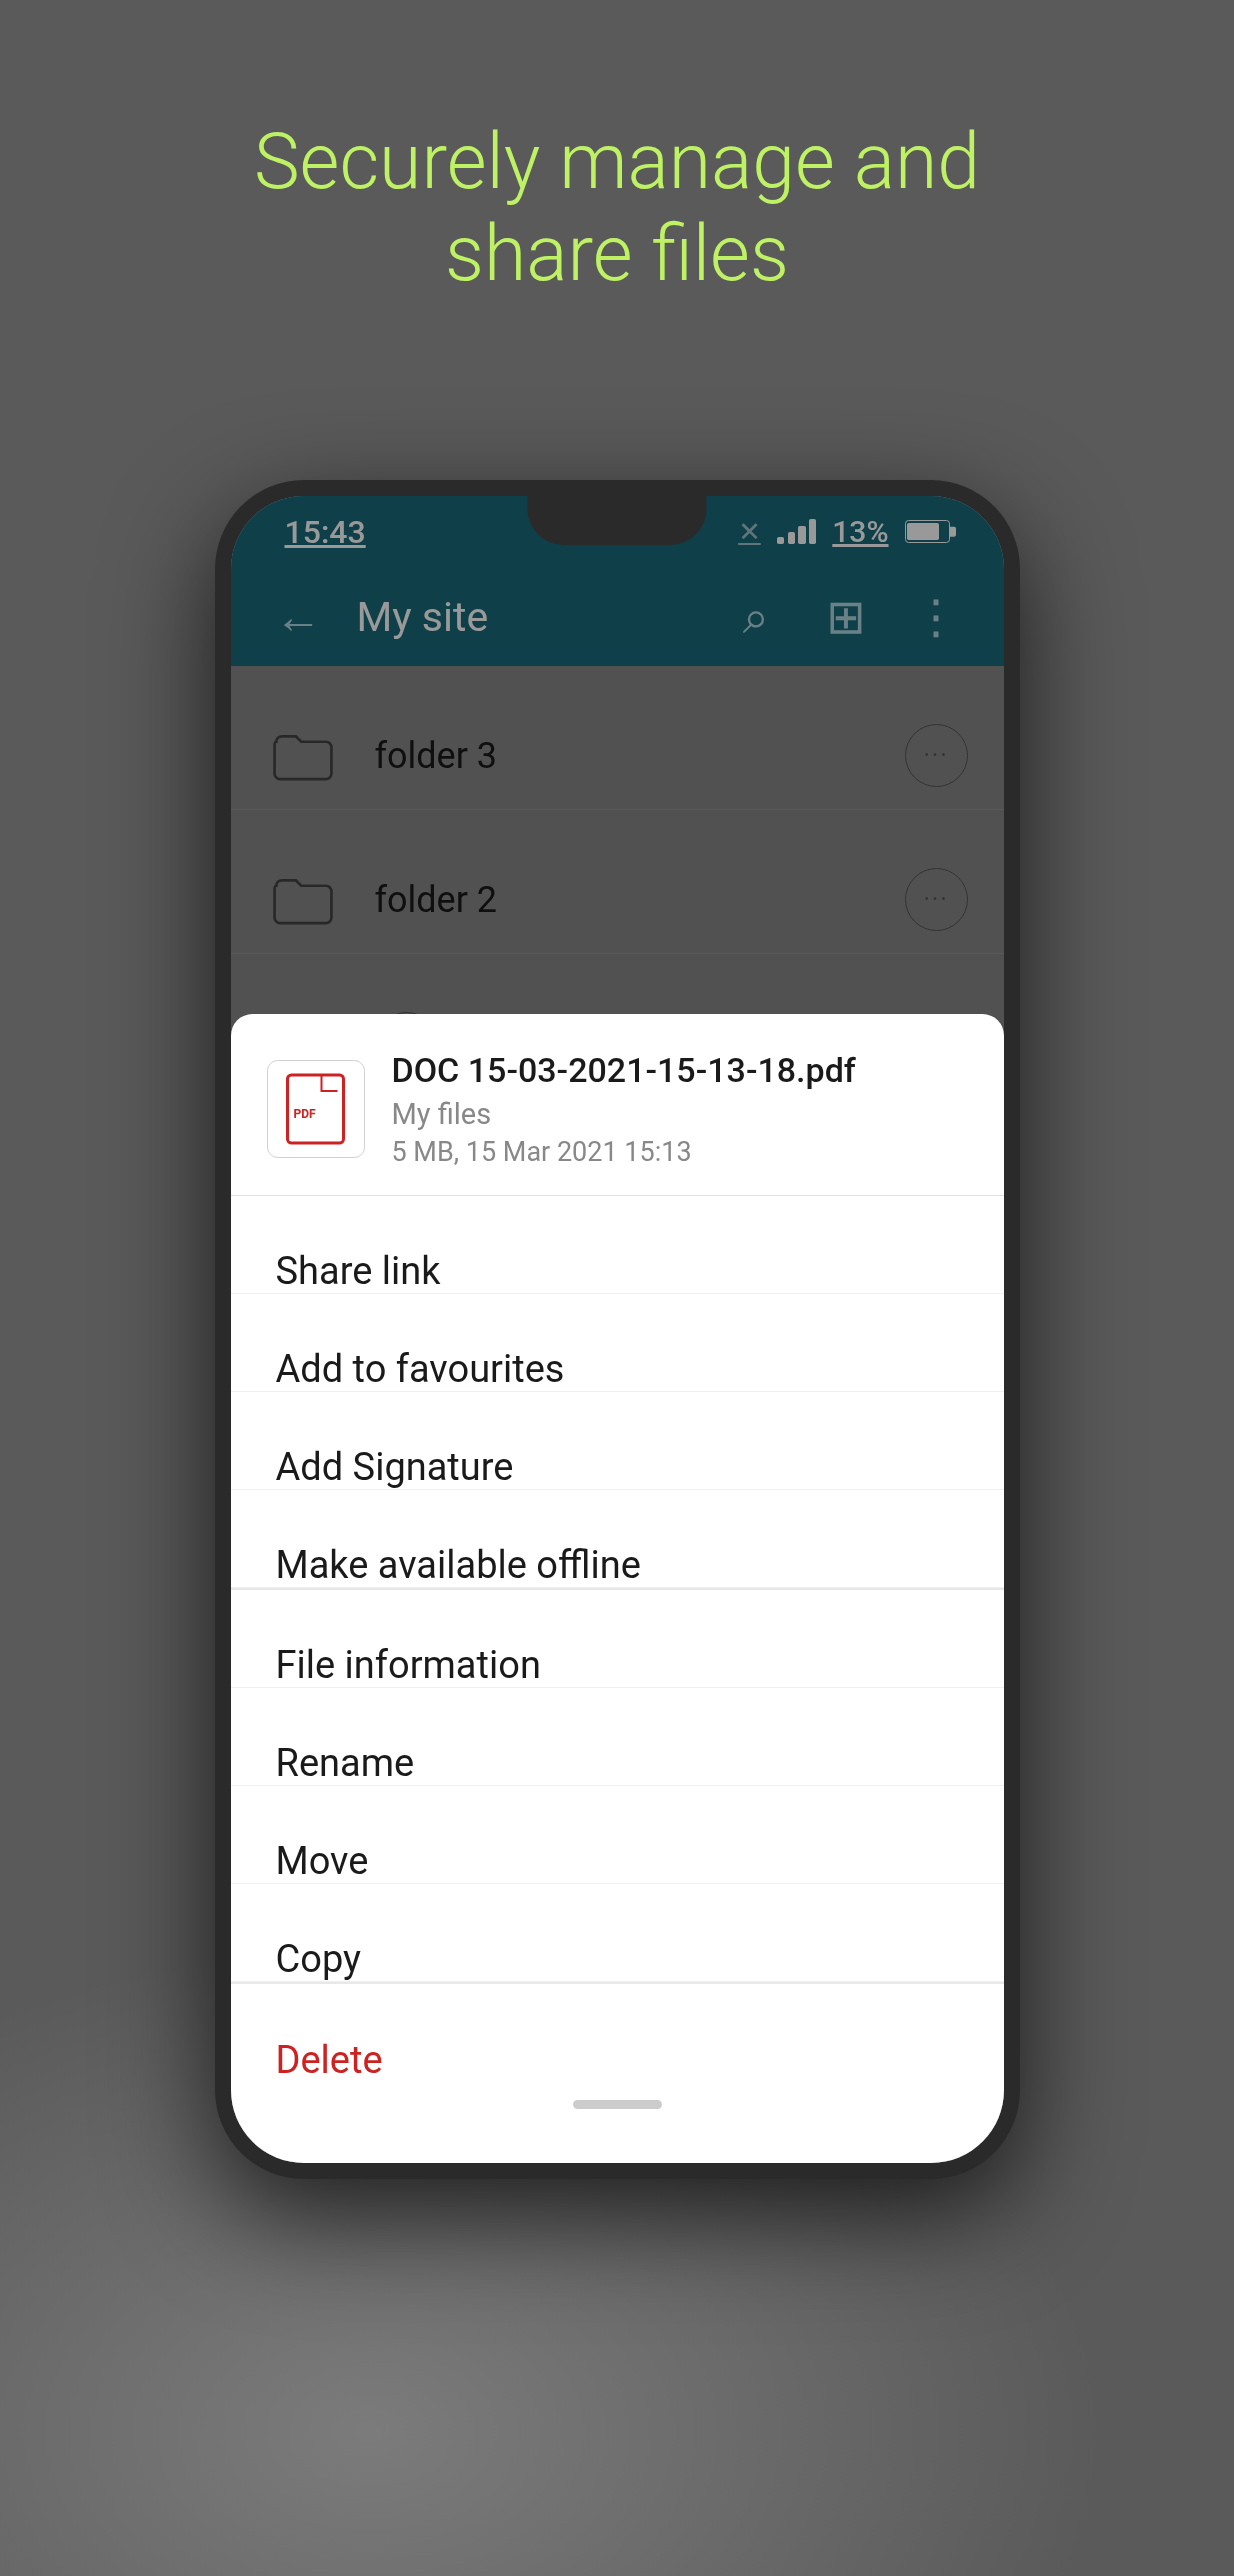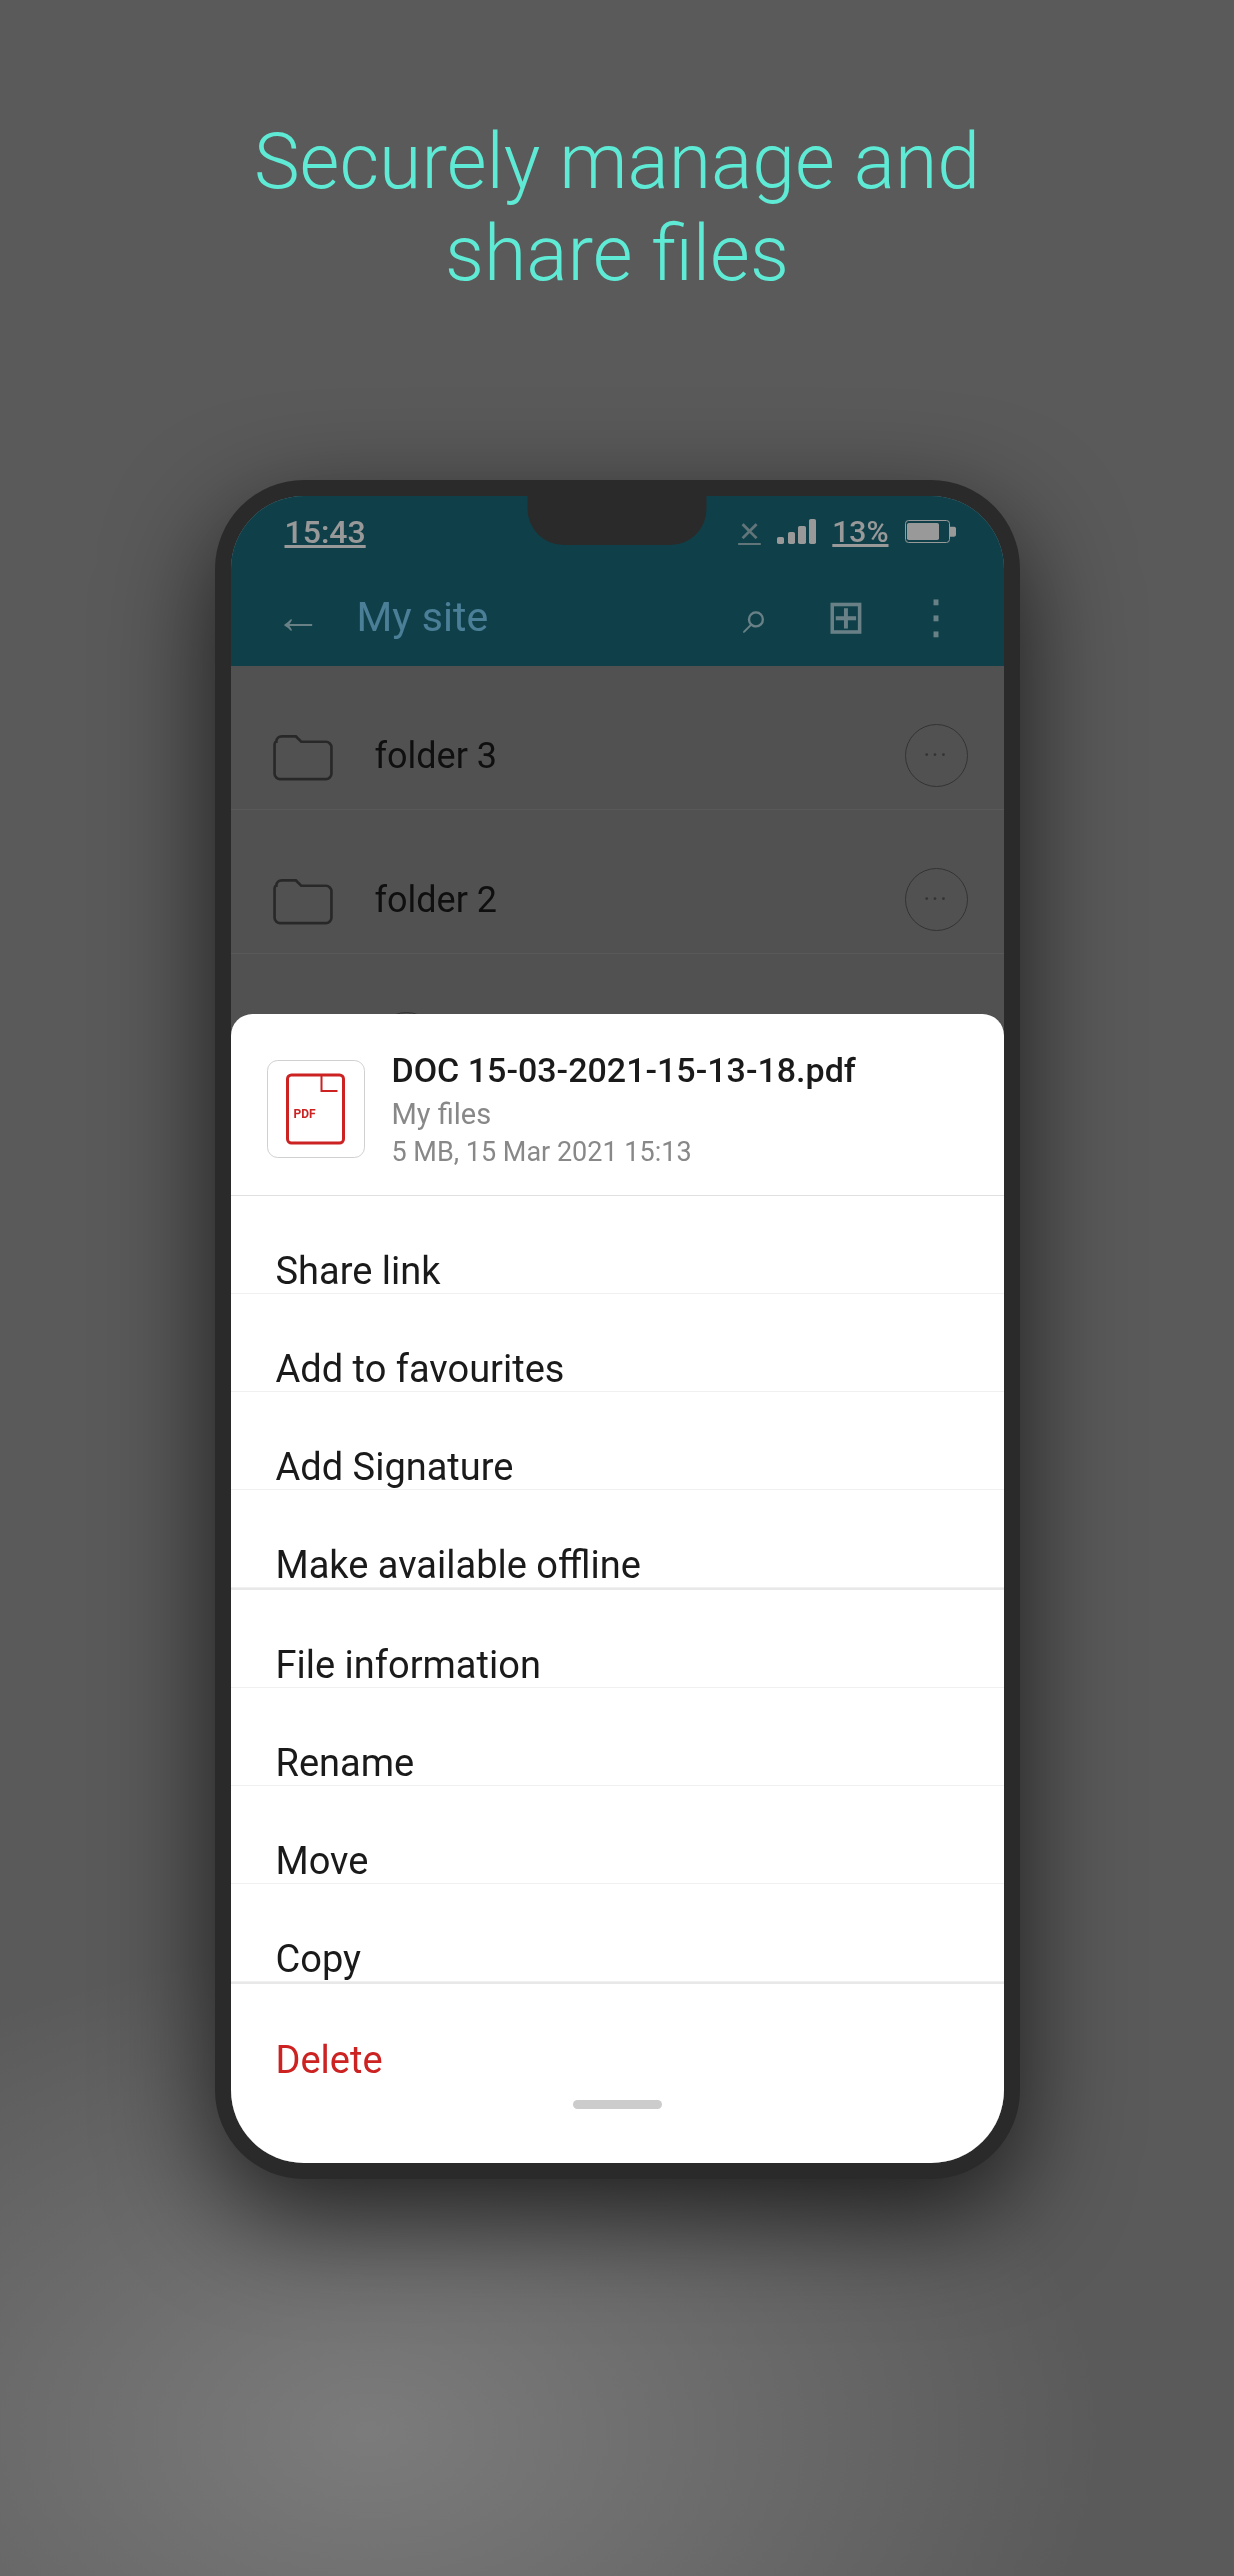"Securely manage and share files" .hero-text { color: #5eead4 -> #bef264 }
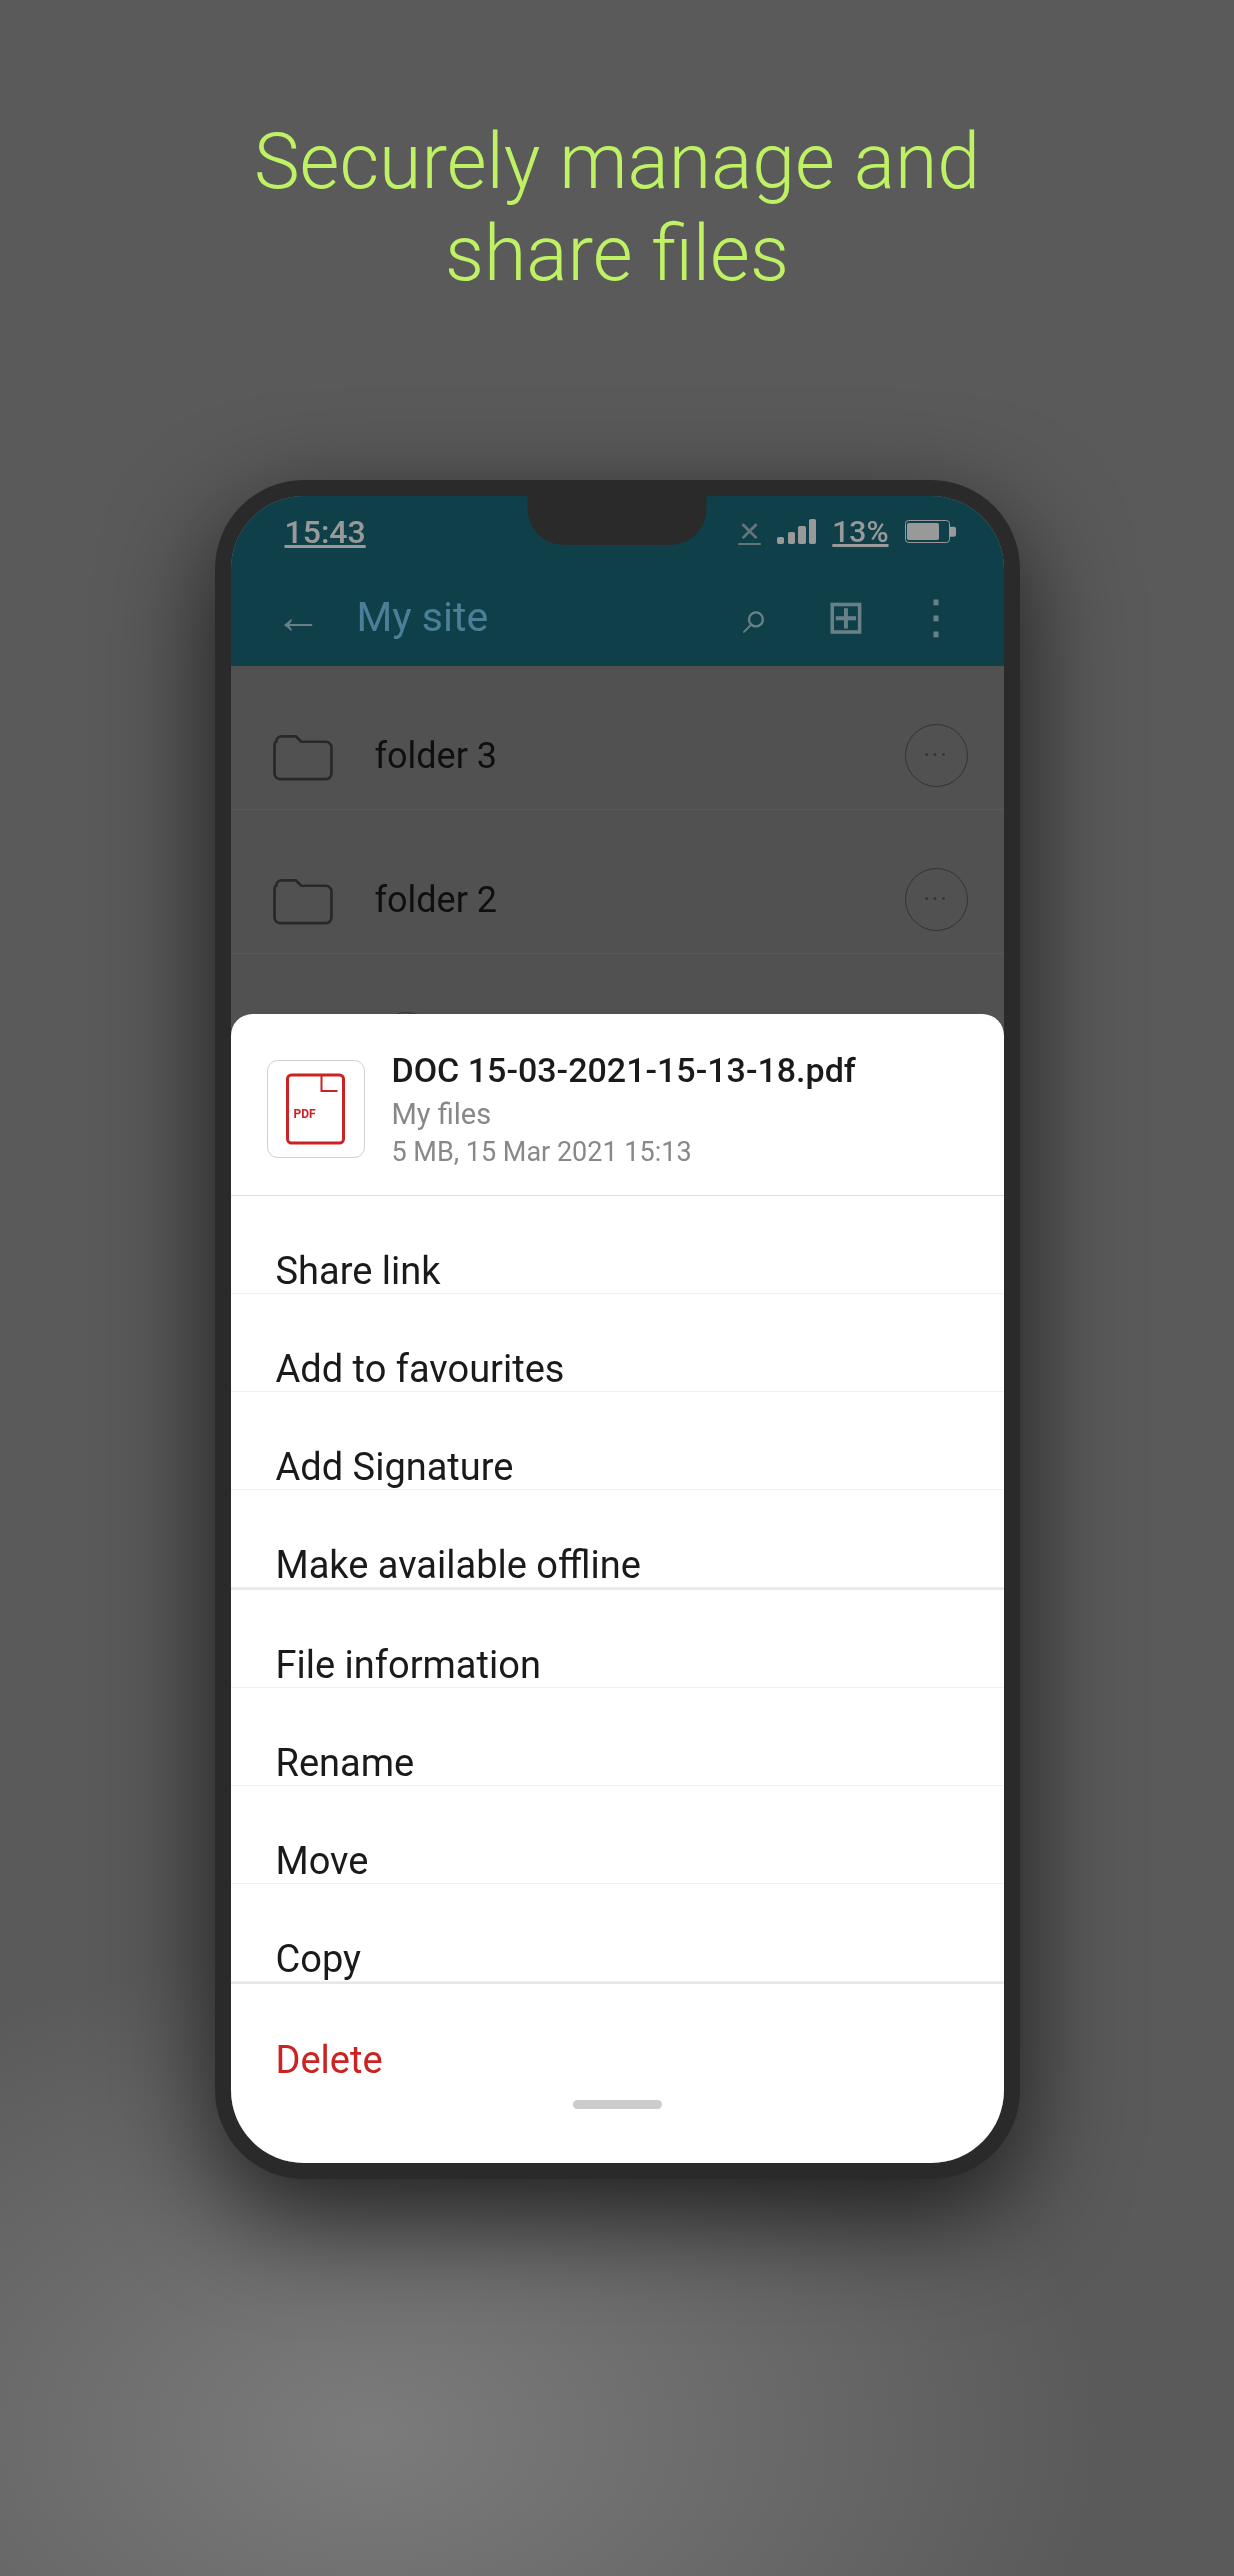"My site" .app-bar-title { color: #7dd3fc -> #ffffff }
